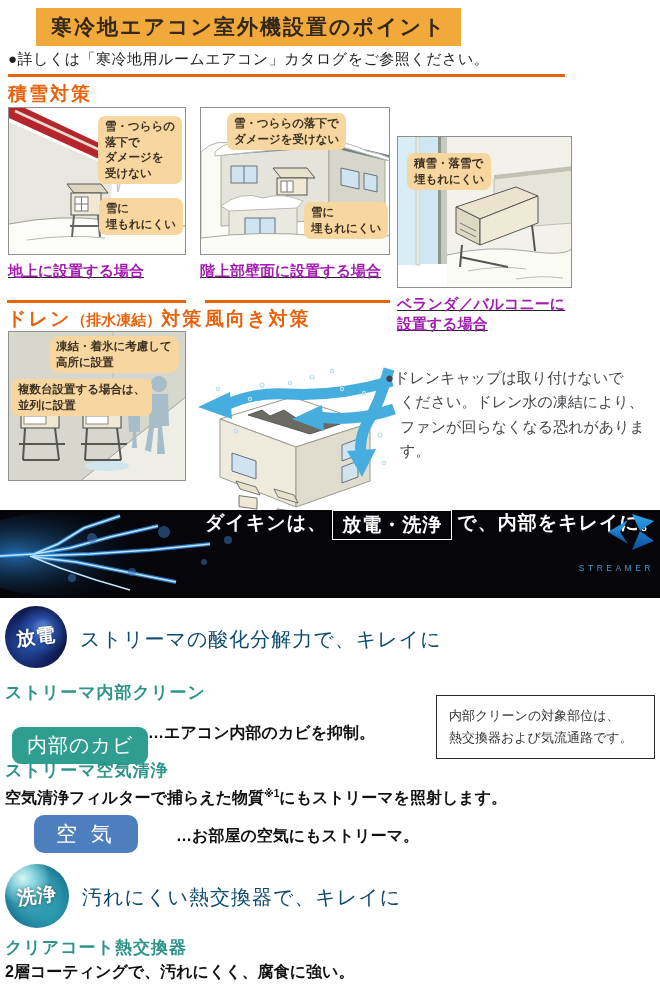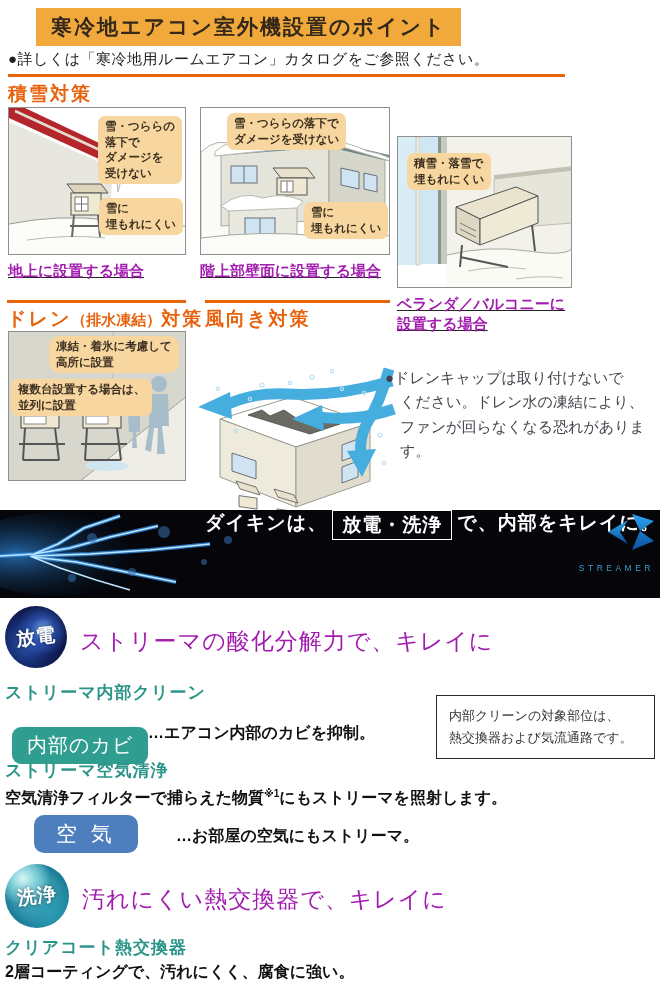"ストリーマの酸化分解力で、キレイに" .fx-heading { color: #a21caf -> #0c4a6e; font-size: 23px -> 20px }
